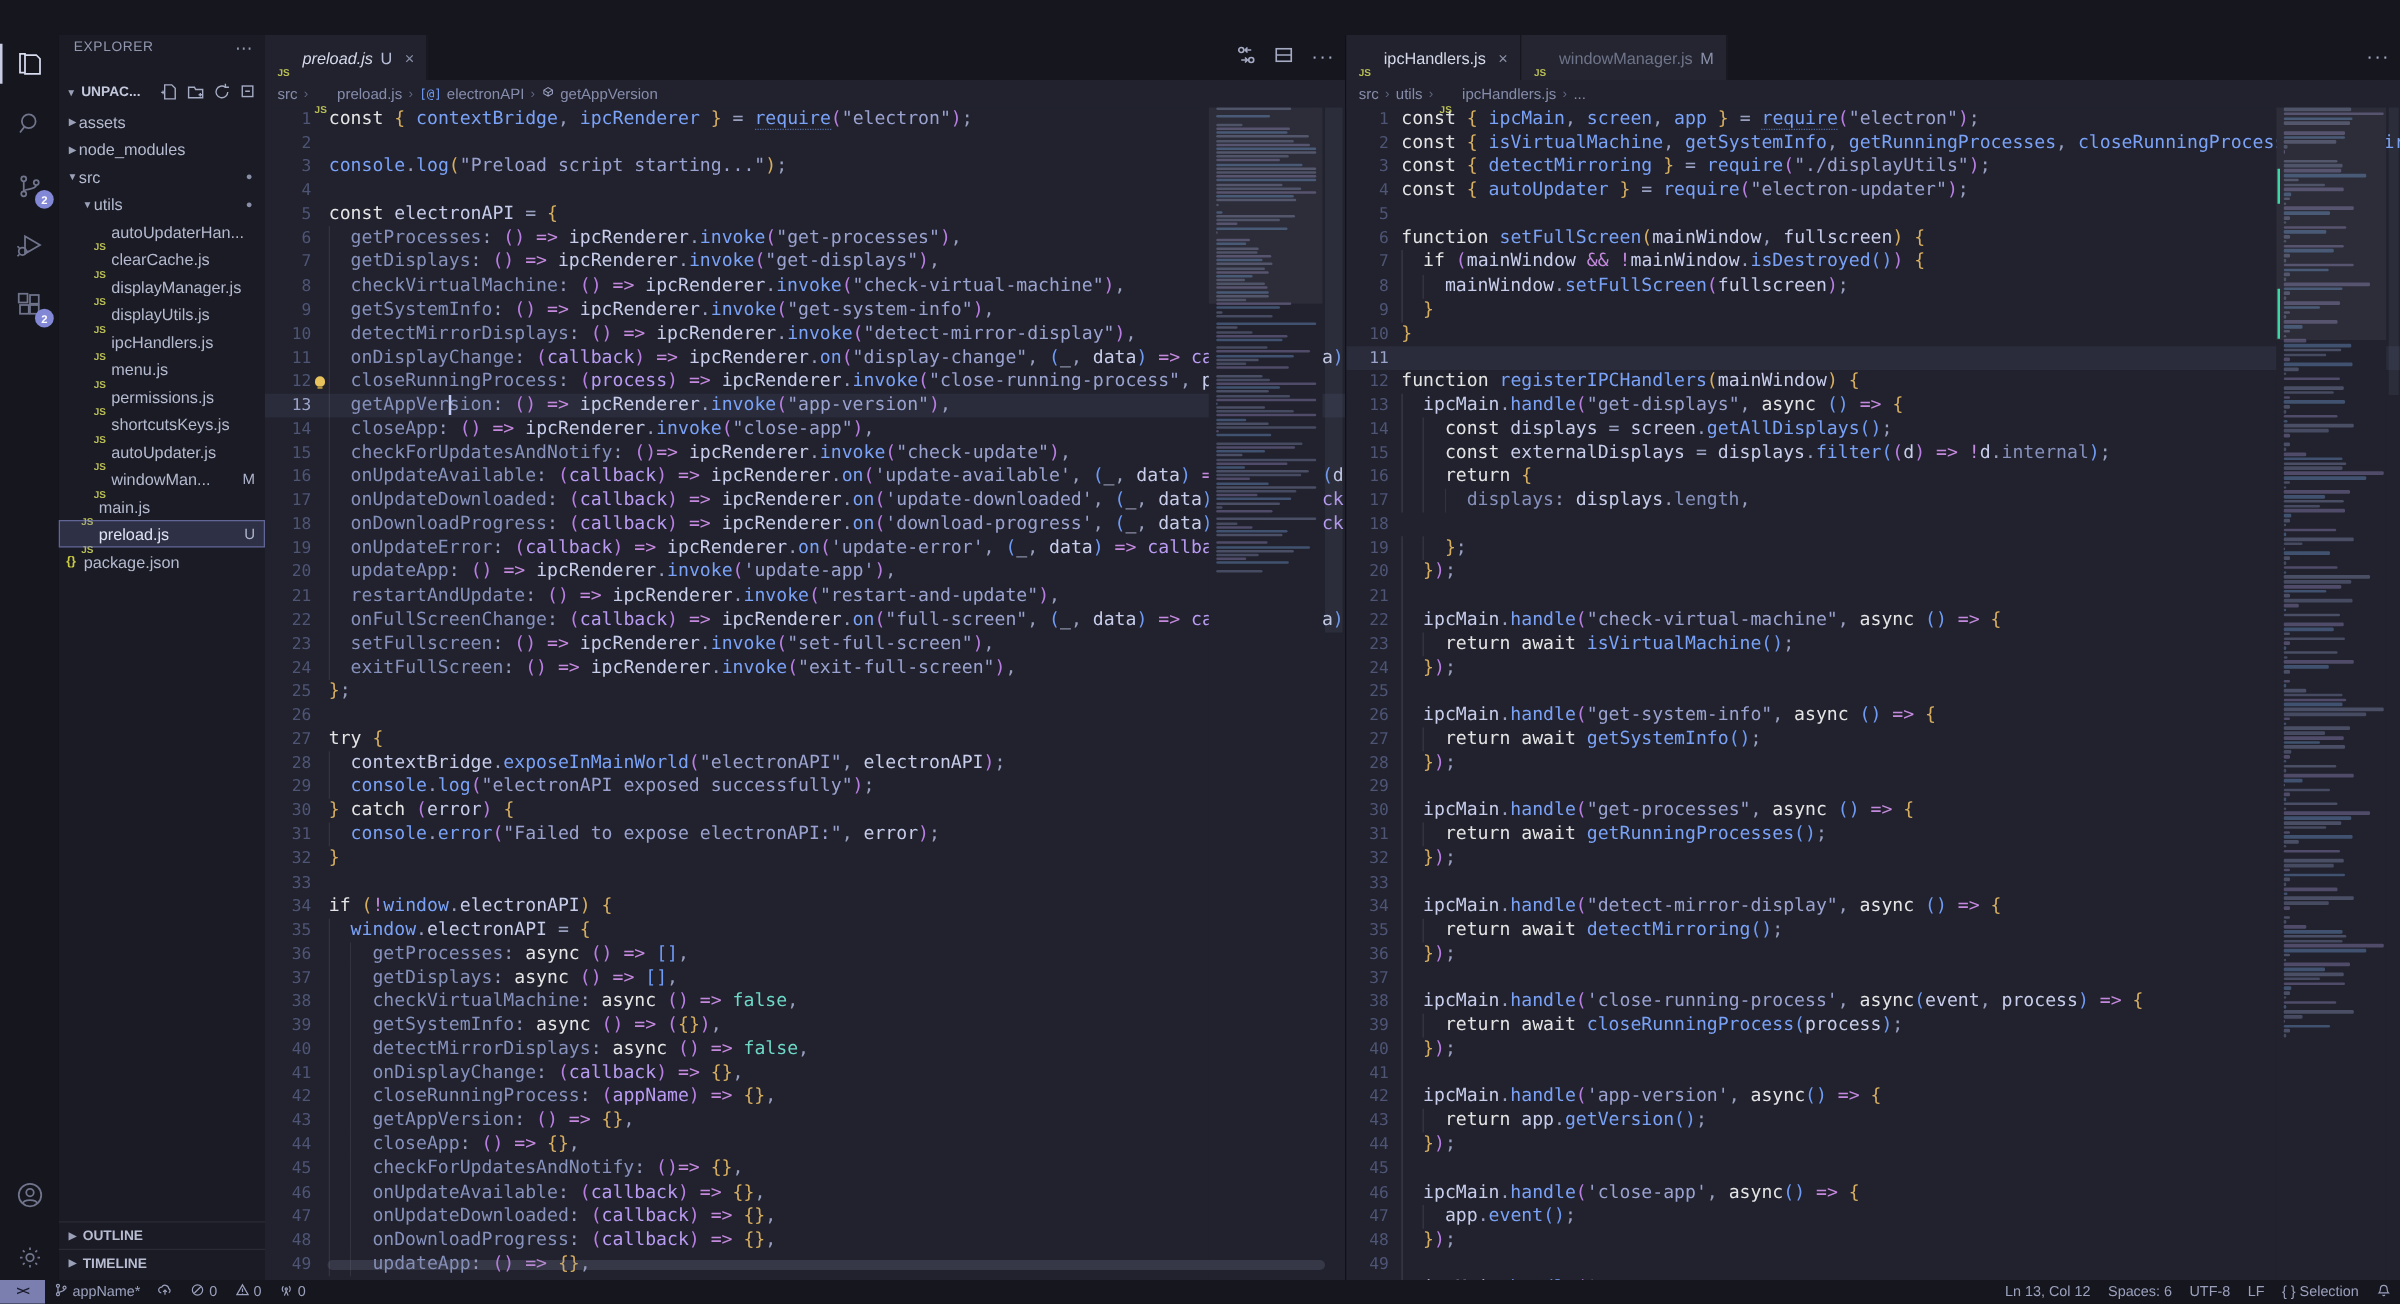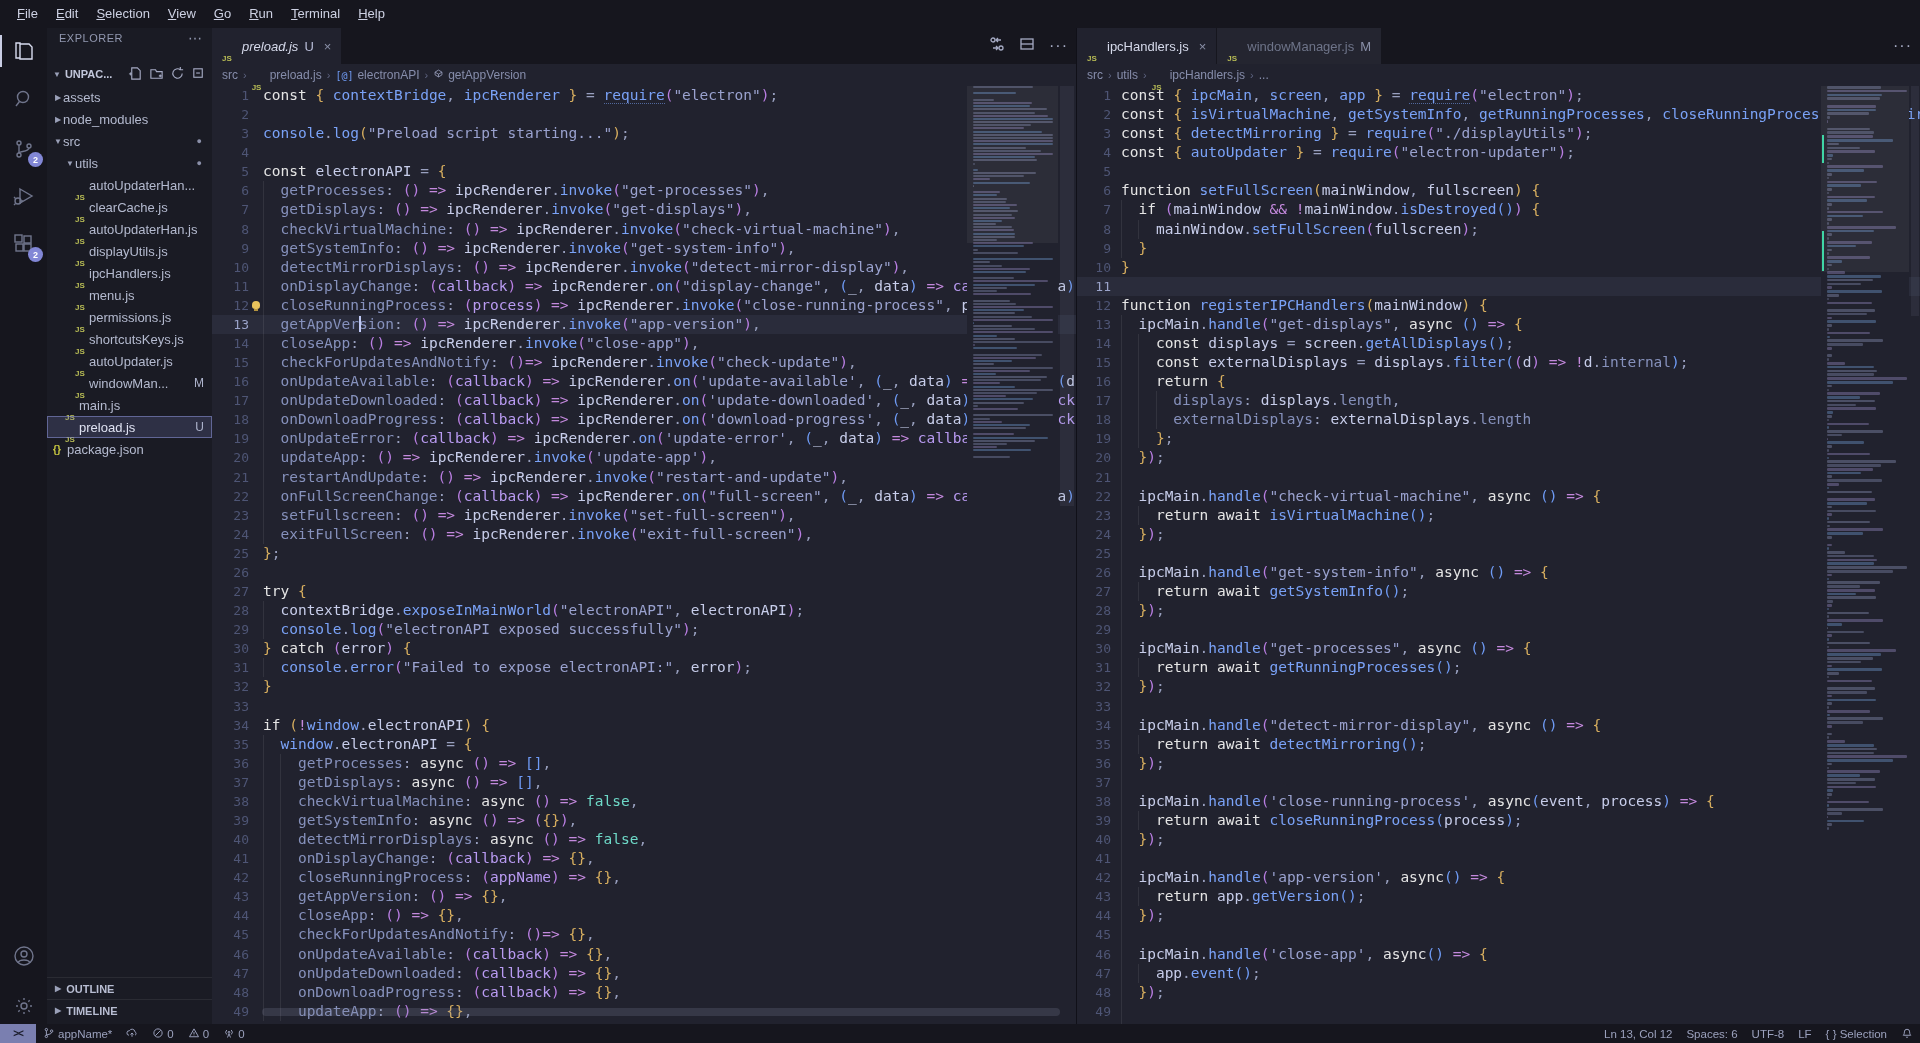"File" div { html: <div> <span>File</span> <span>Edit</span> <span>Selection</span> <span>View</span> <span>Go</span> <span>Run</span> <span>Terminal</span> <span>Help</span> </div> -> none }
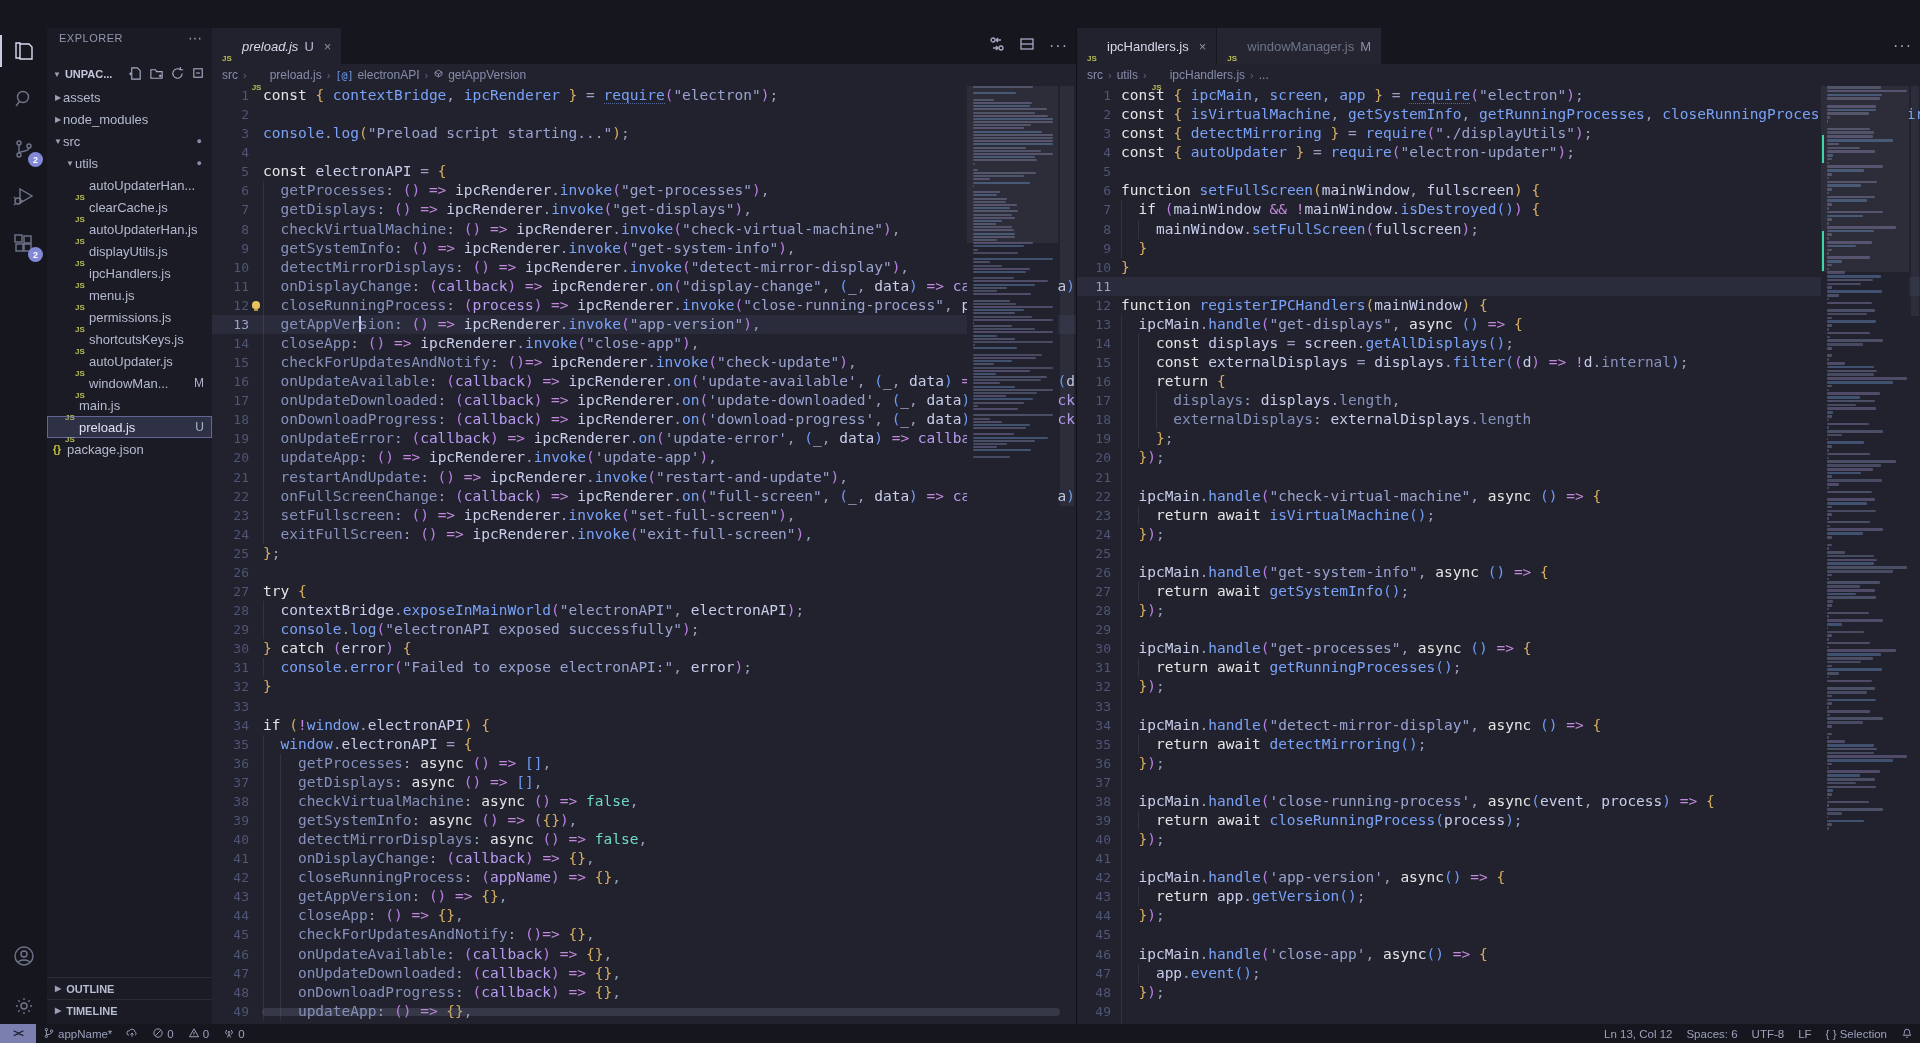"autoUpdaterHan.js" span { text: autoUpdaterHan.js -> displayManager.js }
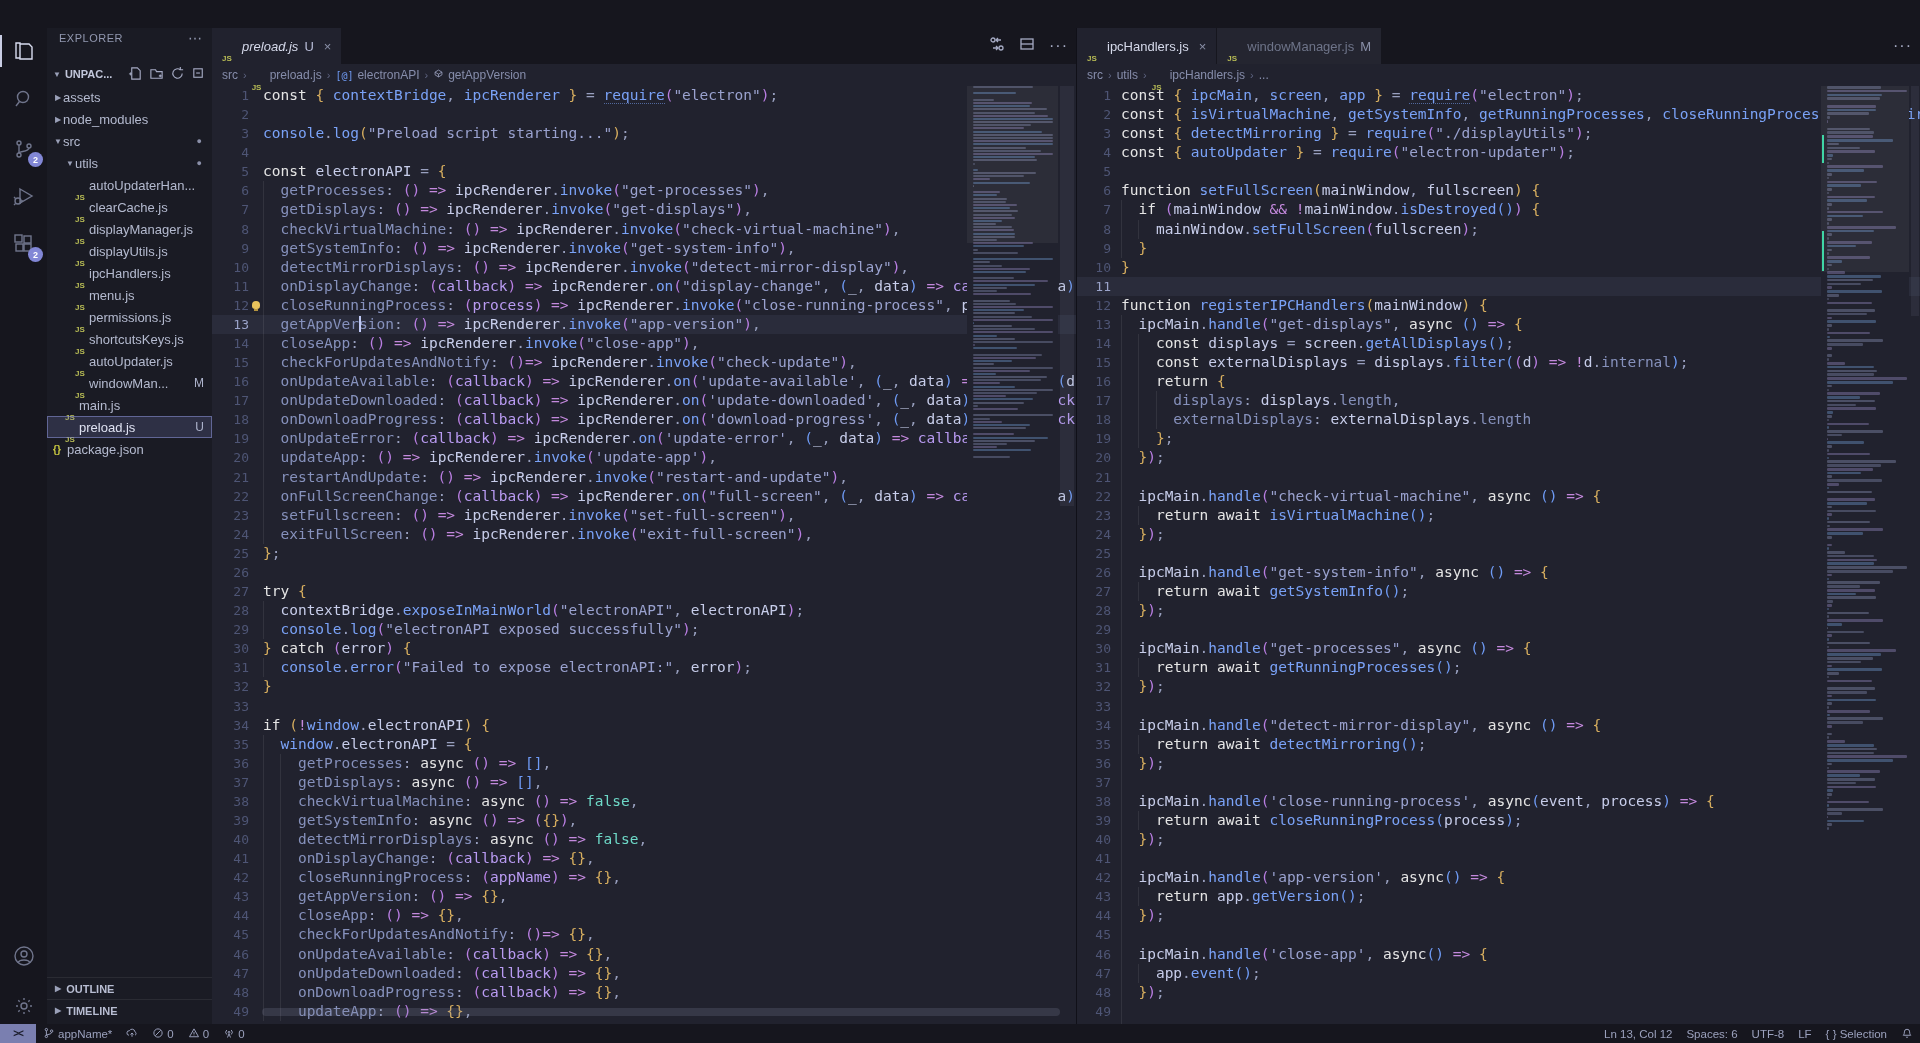"externalDisplays:" span.ltext { html: <span><span></span><span></span><span></span><span>externalDisplays</span><span>: </span><span>externalDisplays</span><span>.</span><span>length</span></span> -> none }
